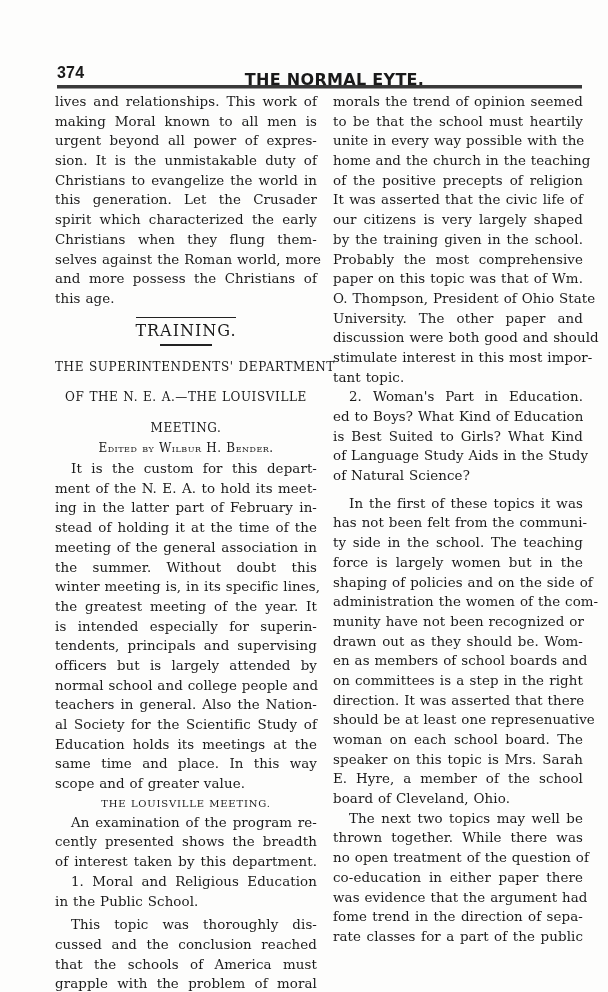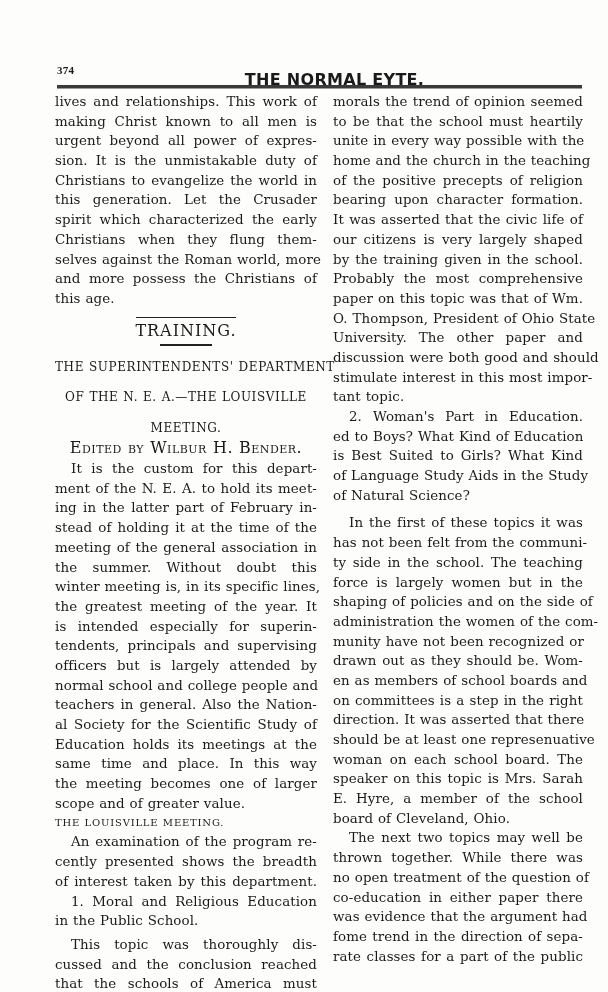"374" .page-number { font-family: Liberation Serif, serif -> Liberation Sans, sans-serif; font-size: 11px -> 16px }
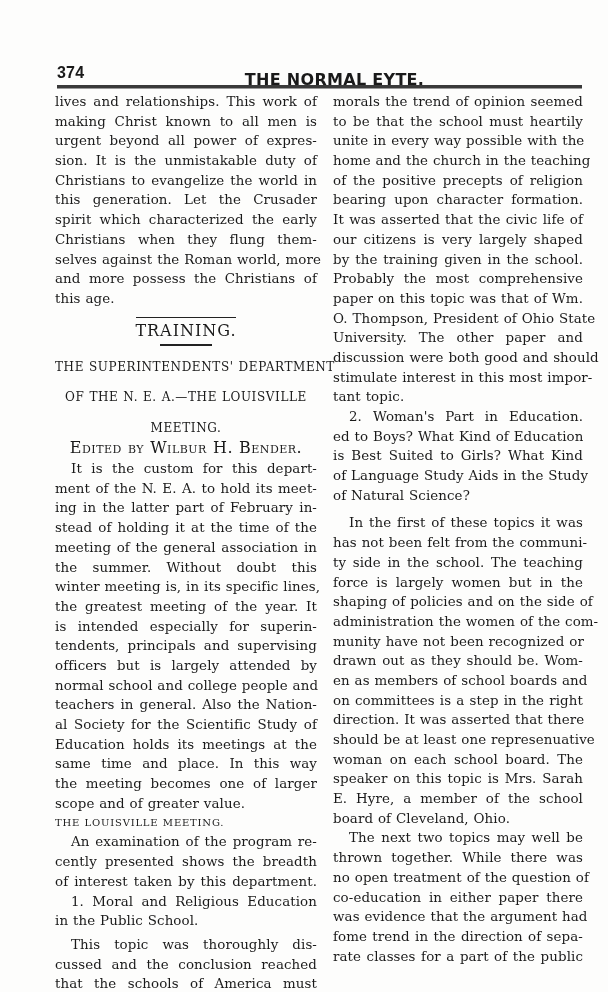"making Christ known to all" span.line { text: Christ -> Moral }
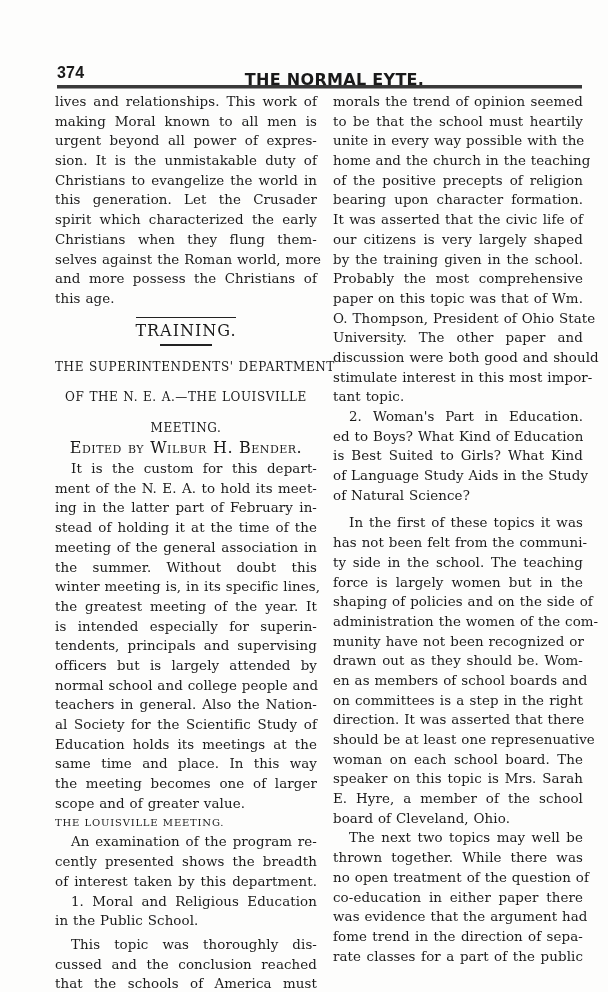"bearing upon character formation." span.line { html: <span>bearing upon character formation.</span> -> none }
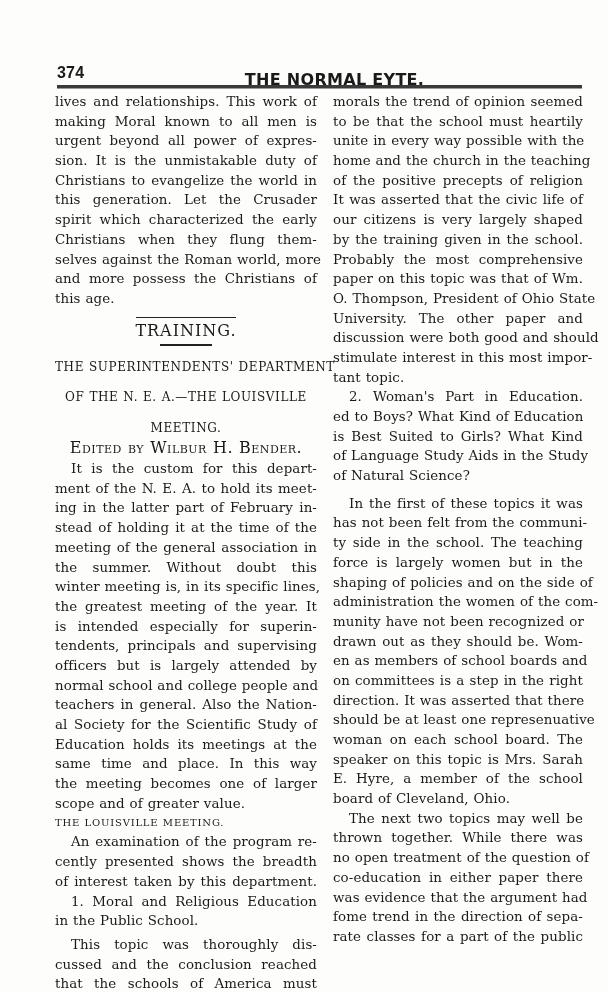"Edited by Wilbur H. Bender." .editor { font-size: 16px -> 12px }
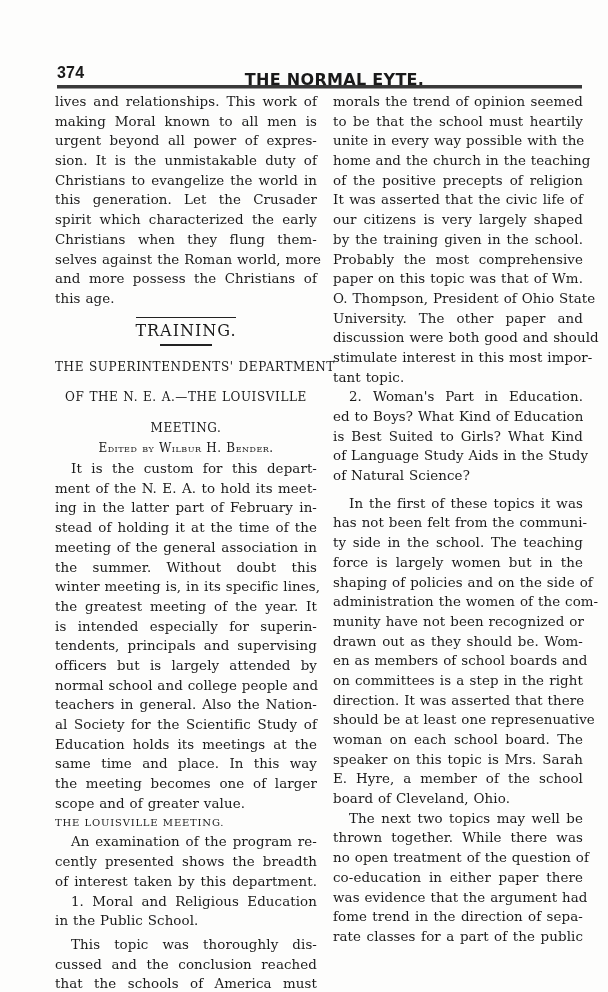"the meeting becomes one of" span.line { html: <span>the meeting becomes one of larger</span> -> none }
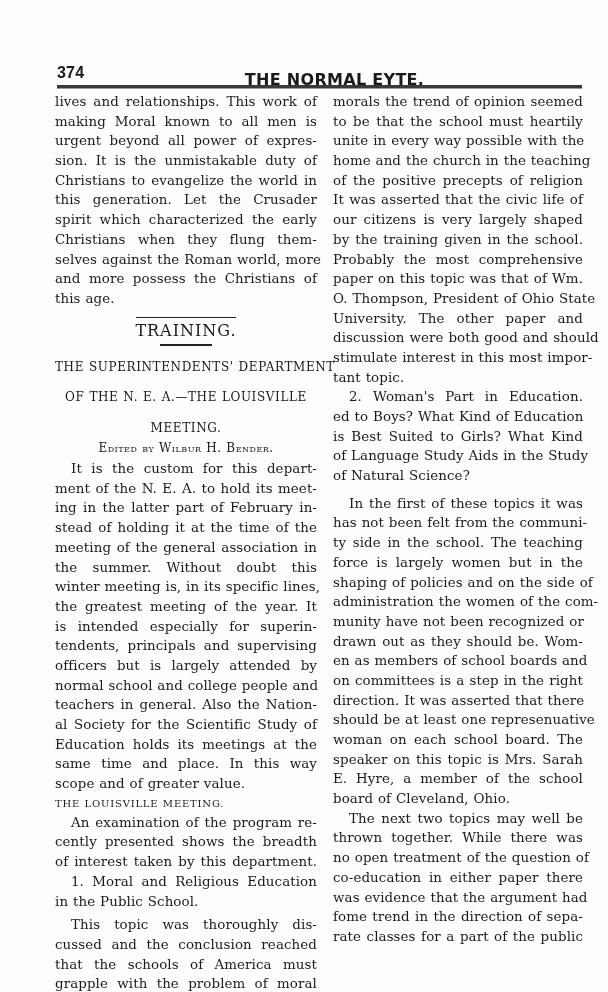"THE LOUISVILLE MEETING." .subsection { text-align: left -> center }
